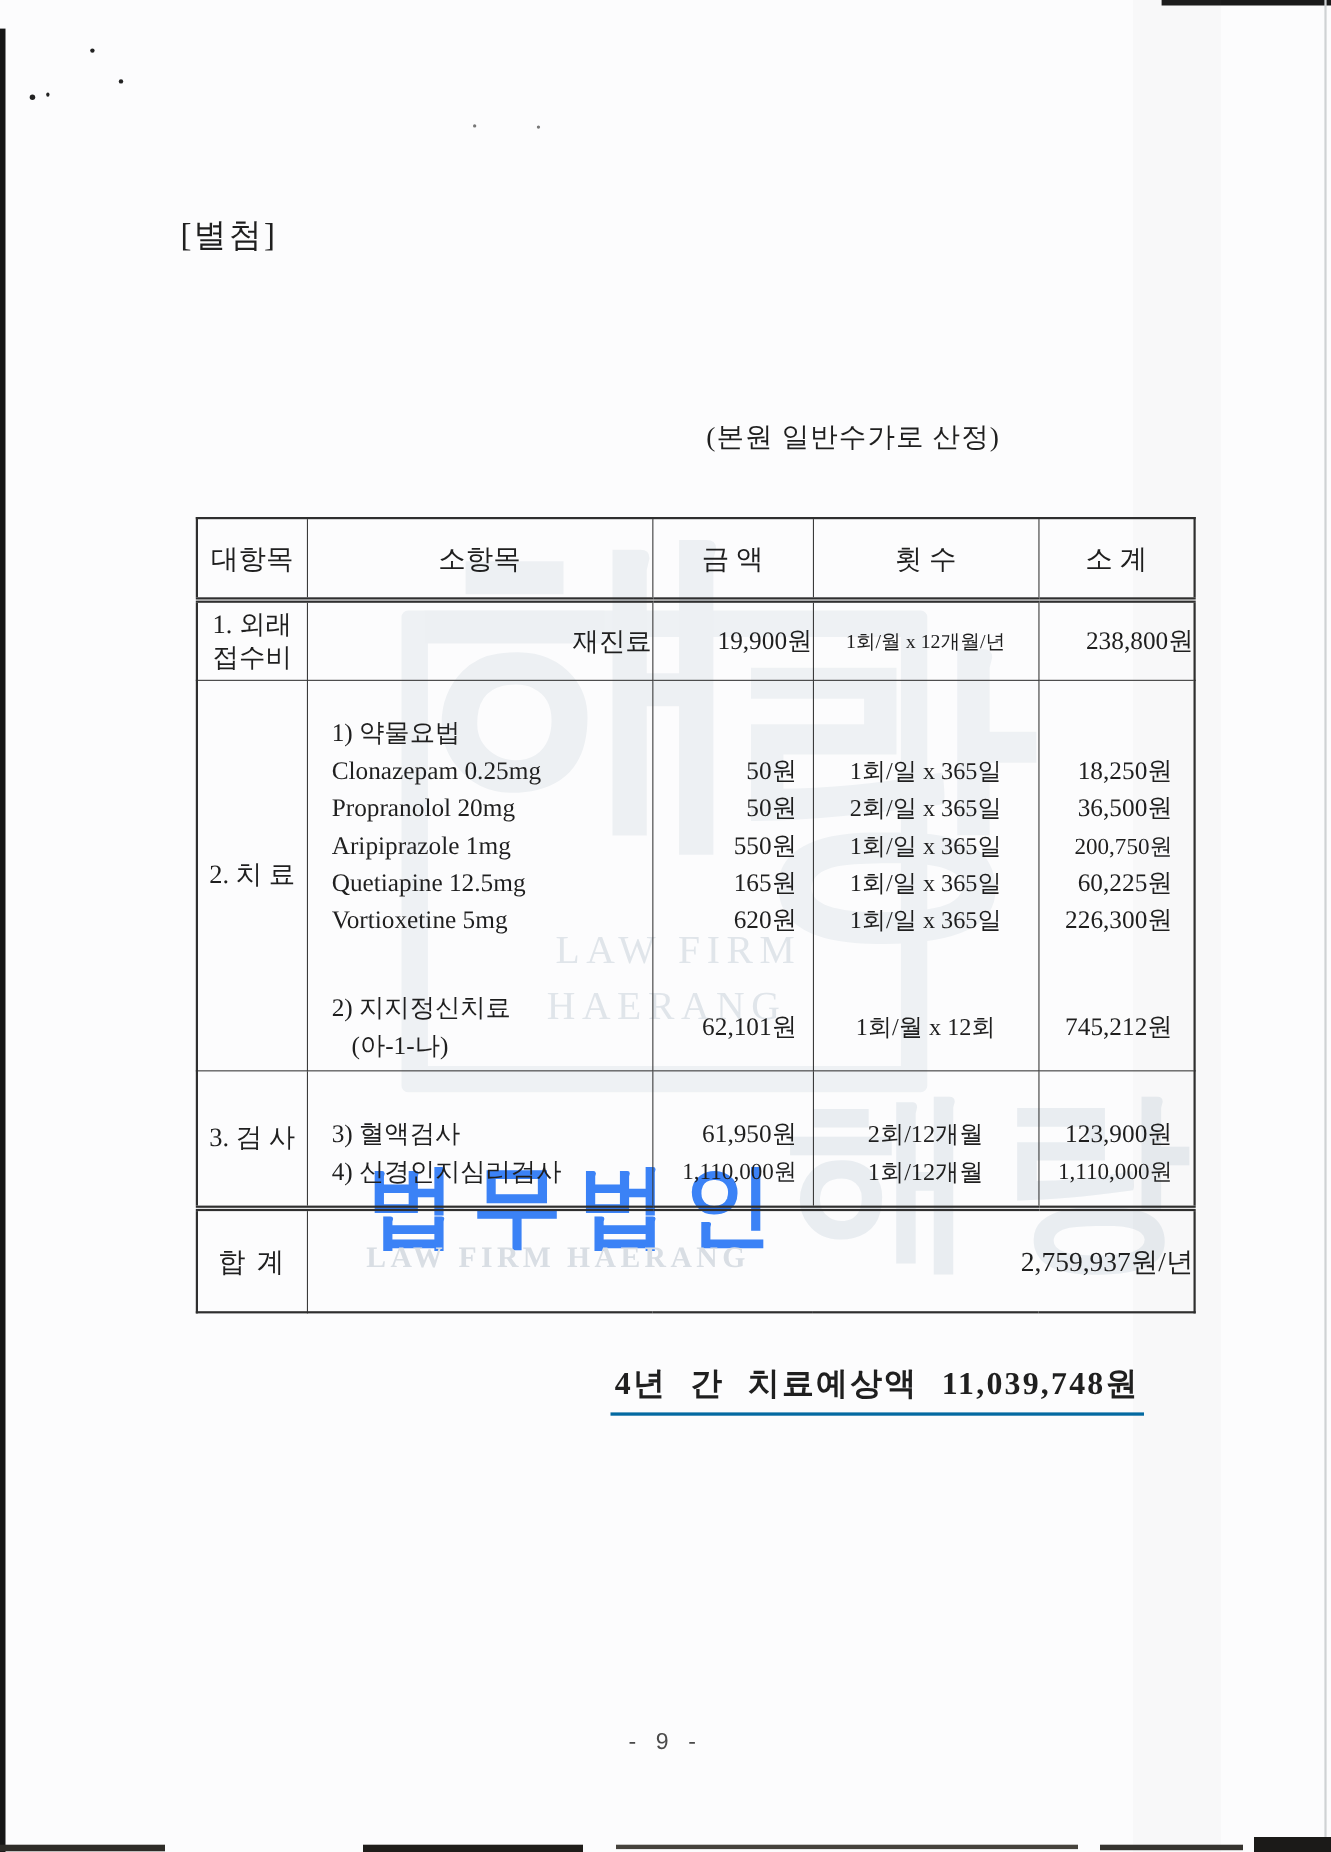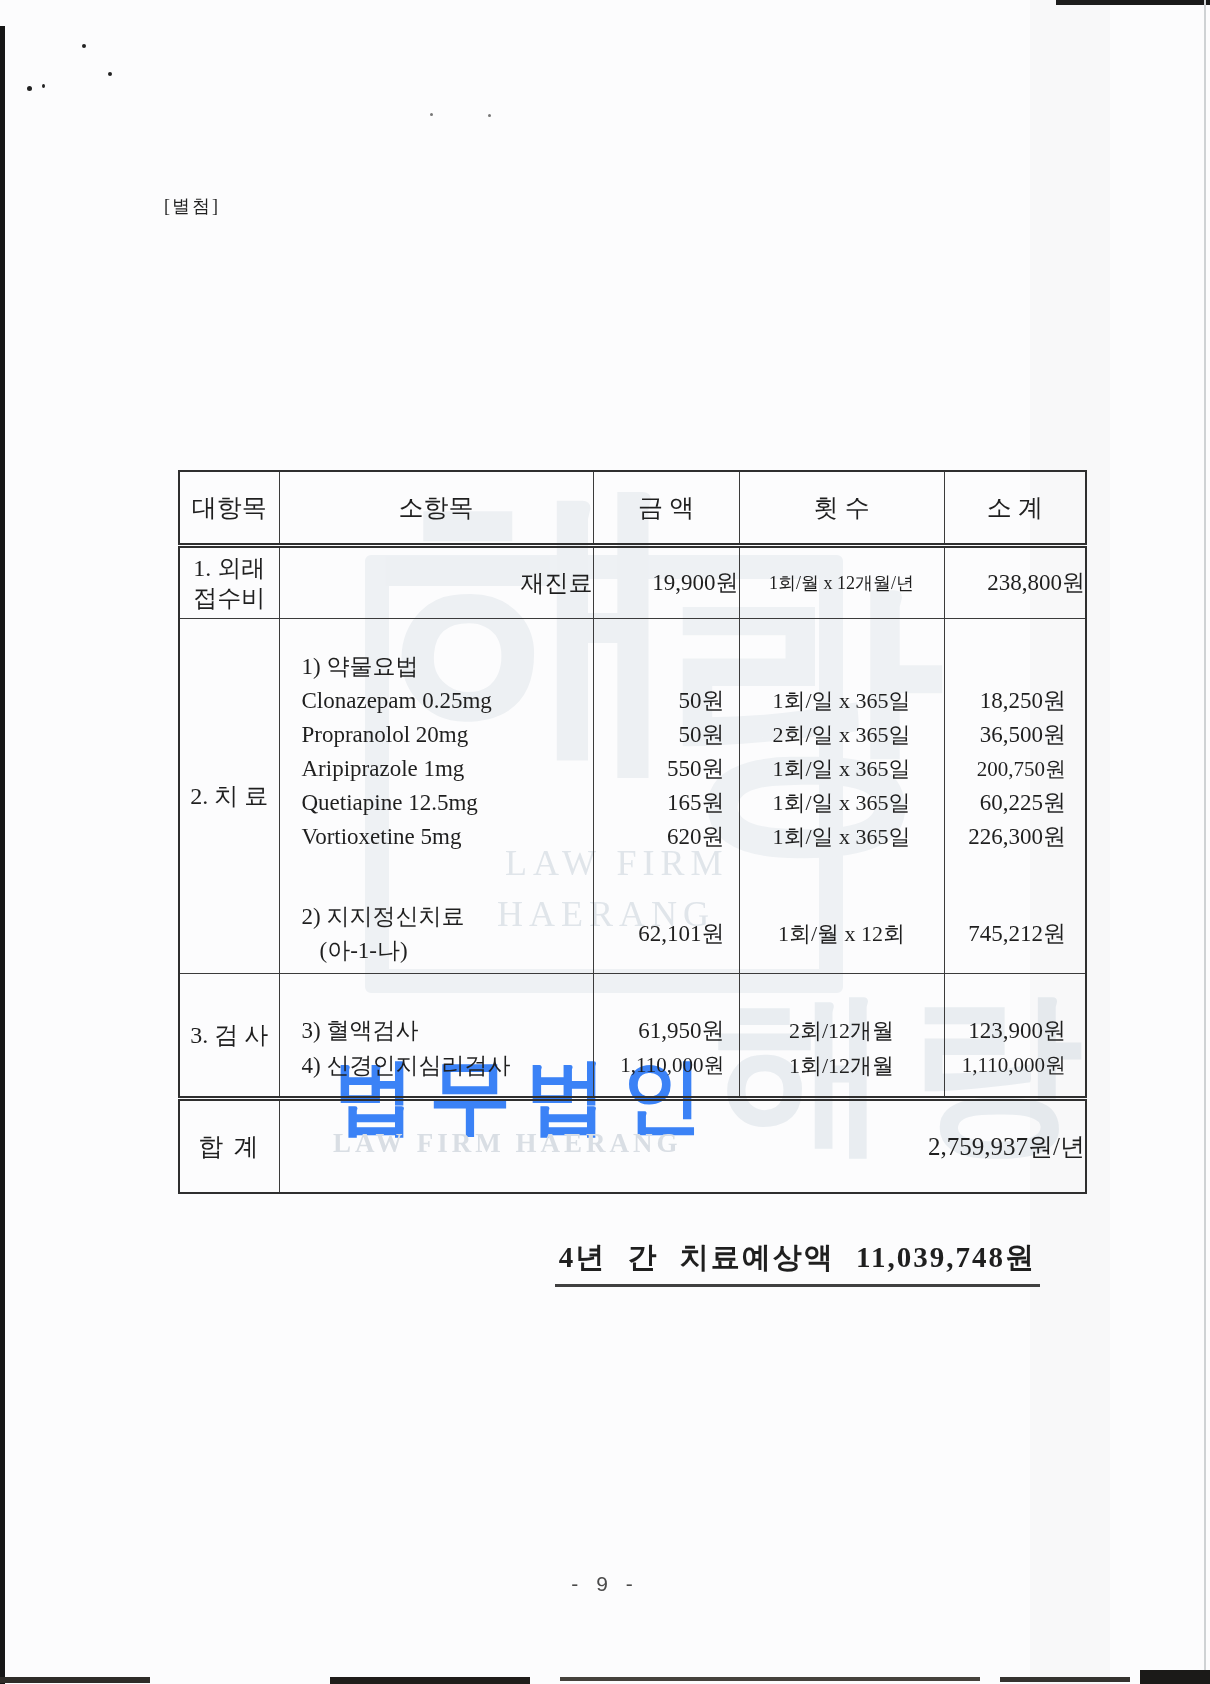"[별첨]" .attach { font-size: 18px -> 30px }
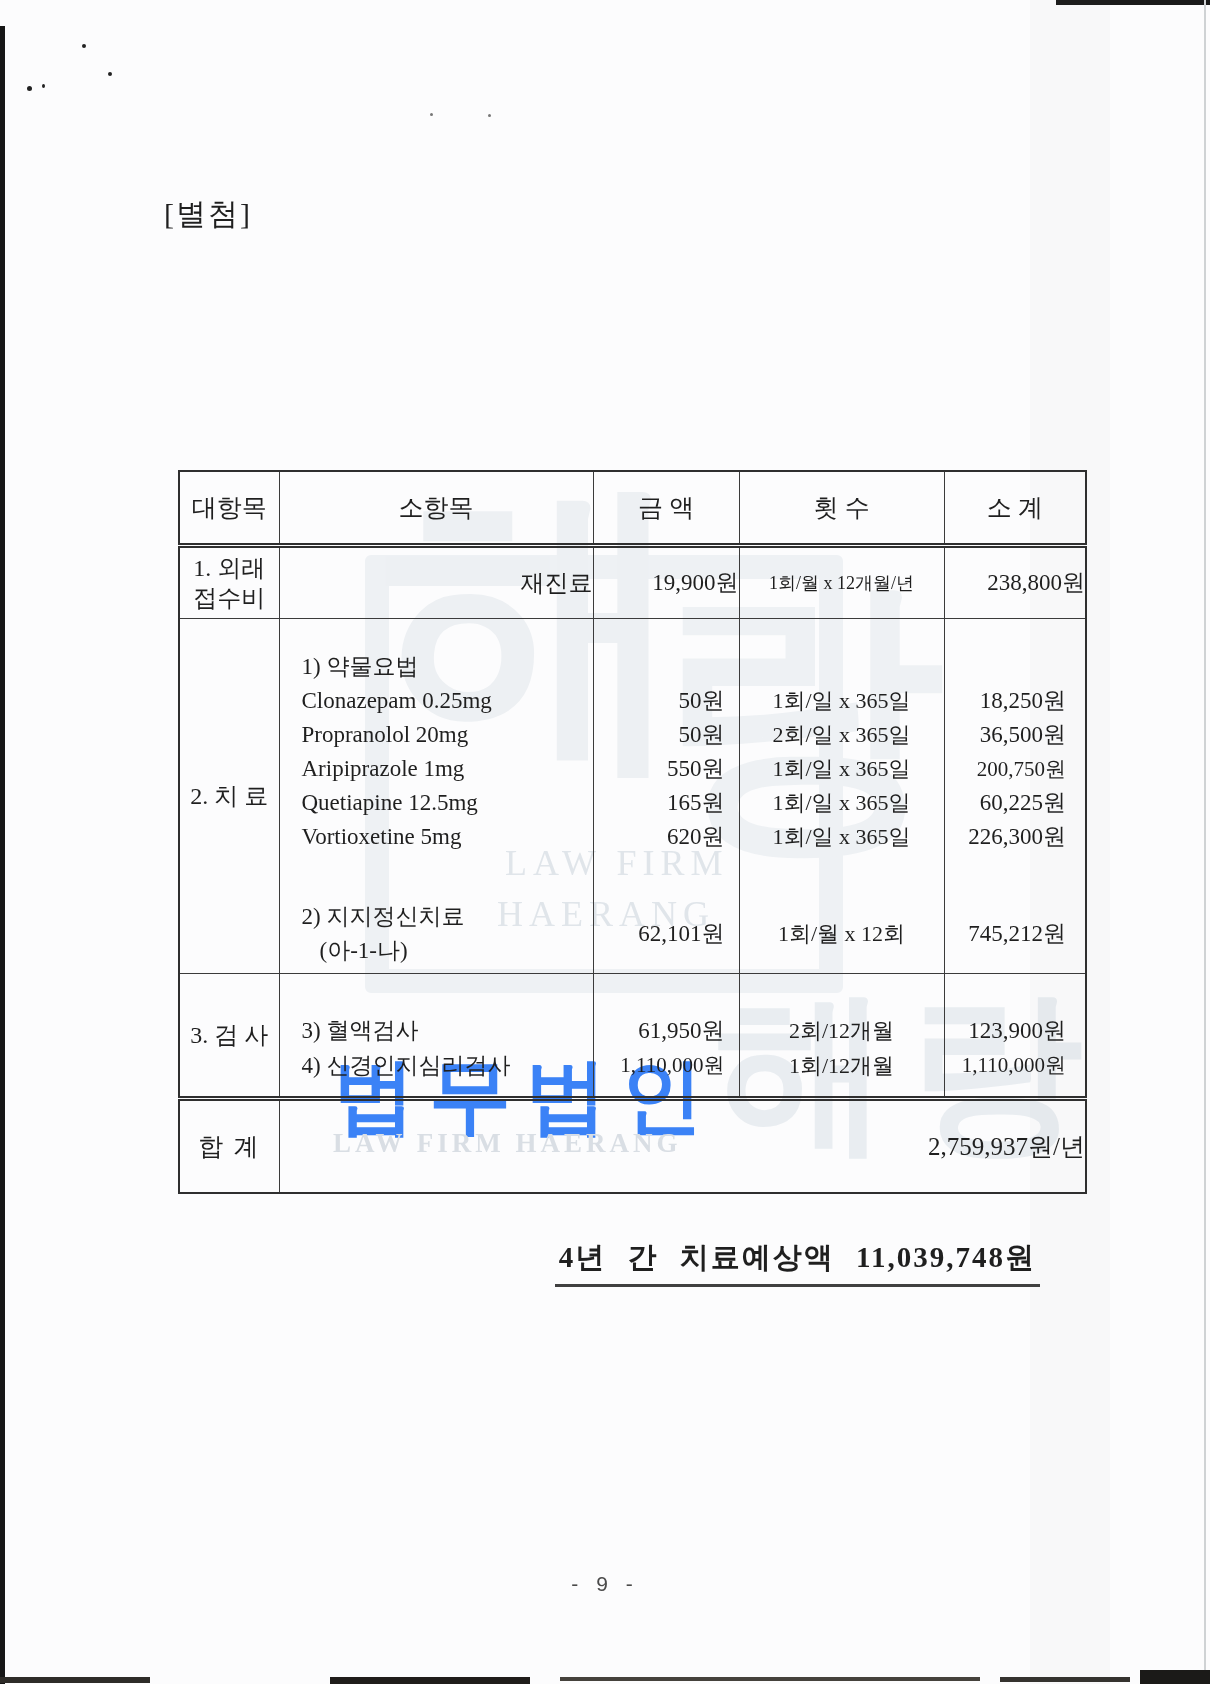"(본원 일반수가로 산정)" div.doc-subtitle { html: none -> <div>(본원 일반수가로 산정)</div> }
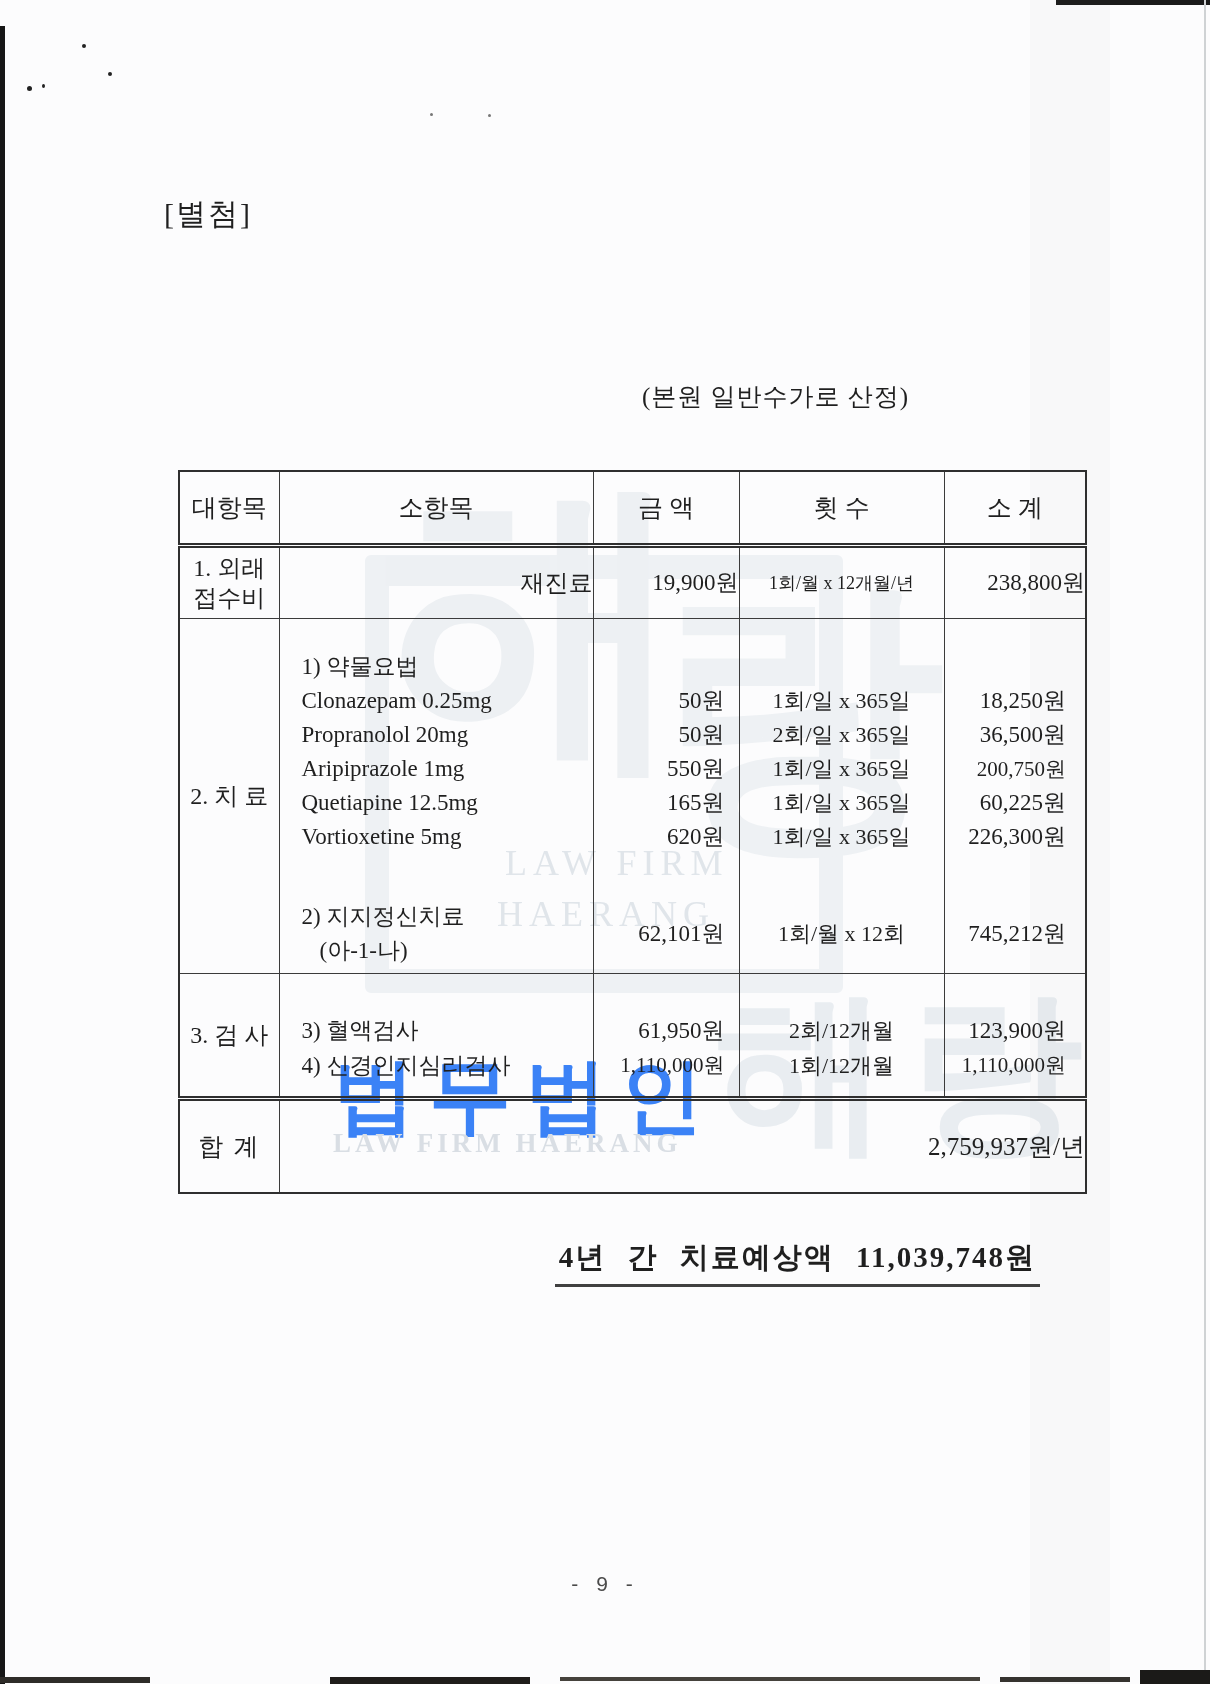"4년 간 치료예상액 11,039,748원" .grand-total { border-bottom: 3px solid #404040 -> 3px solid #0369a1 }
